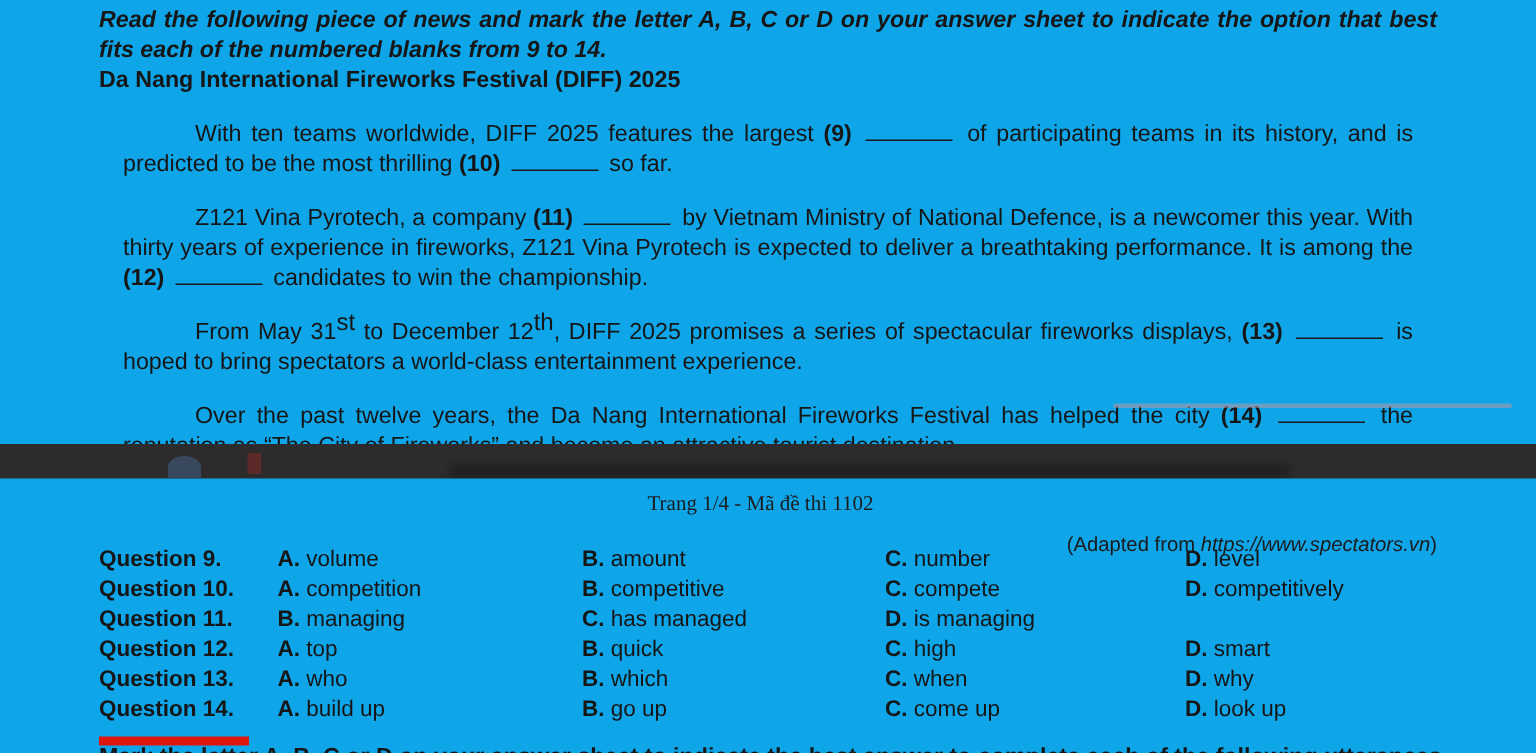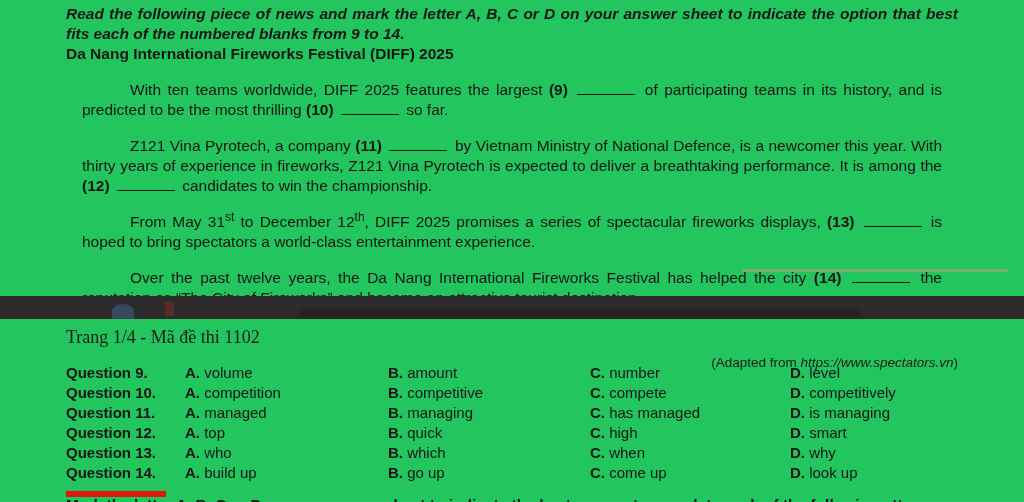"Read the following piece of" .page { background: #22c55e -> #0ea5e9 }
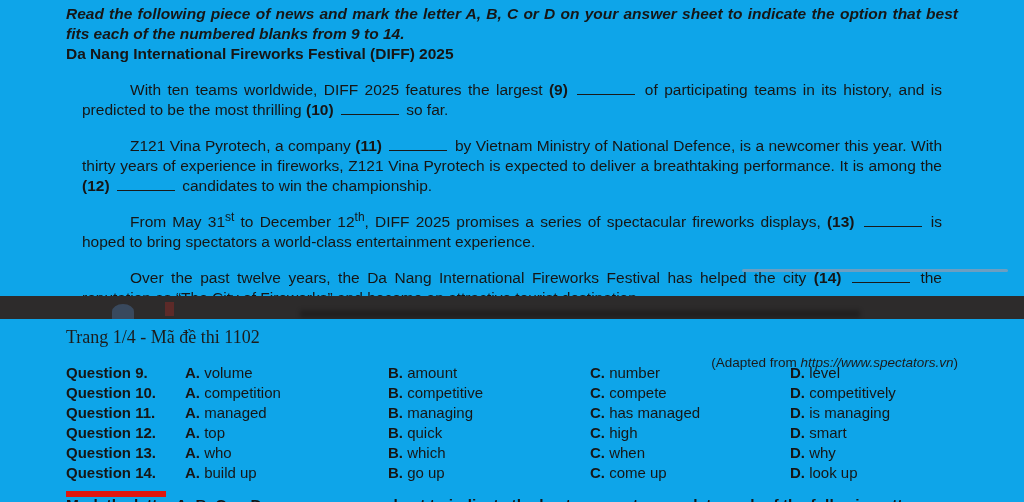"st" .sup { font-size: 12px -> 16px }
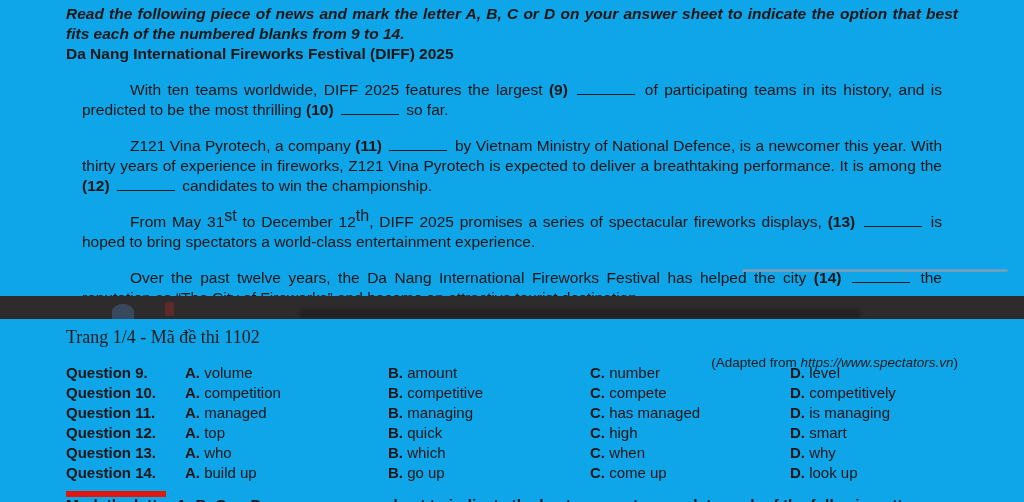"Trang 1/4 - Mã đề" .page-footer { font-size: 18px -> 14px; text-align: left -> center }
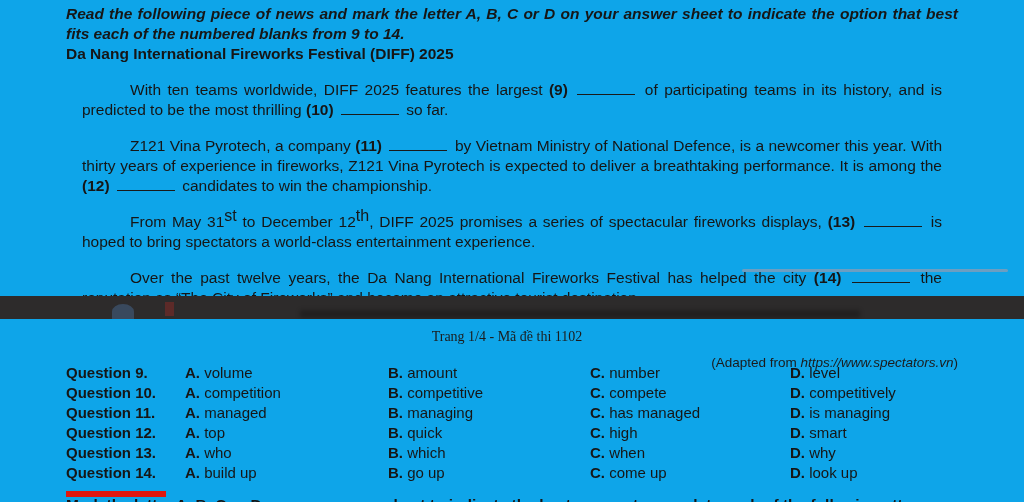"A. managed" span { html: <span><span>A.</span> managed</span> -> none }
